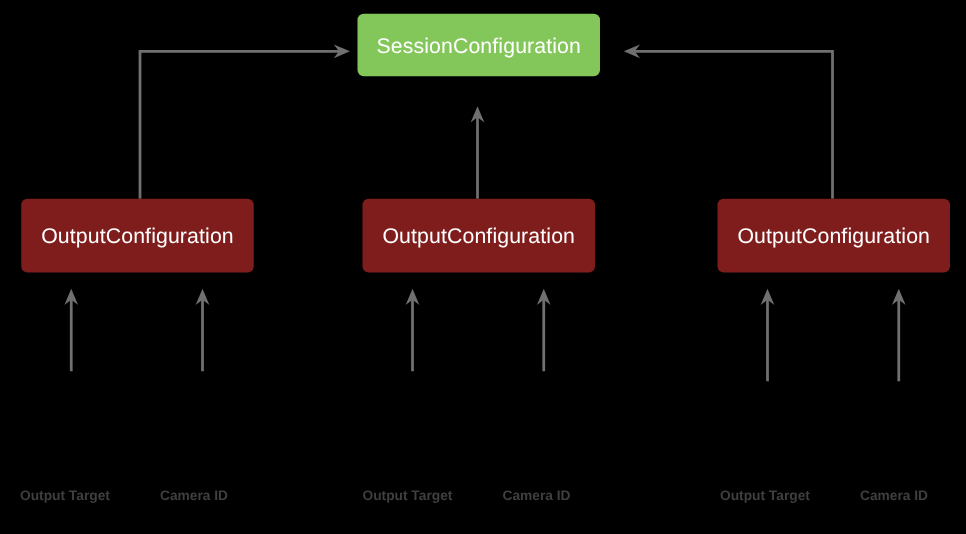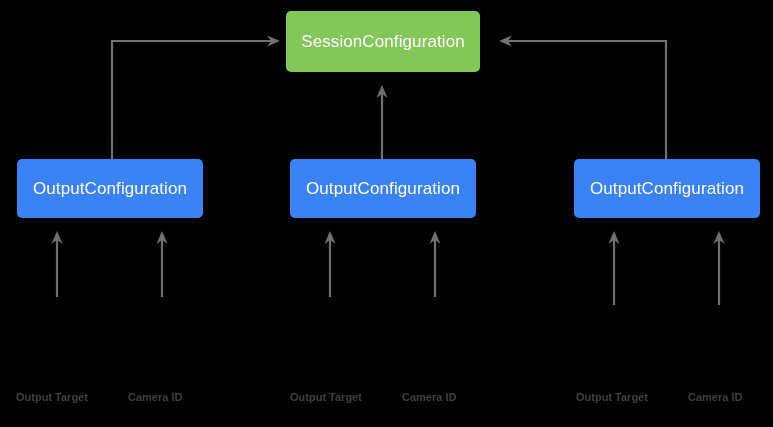"SessionConfiguration" div.node { height: 61px -> 50px }
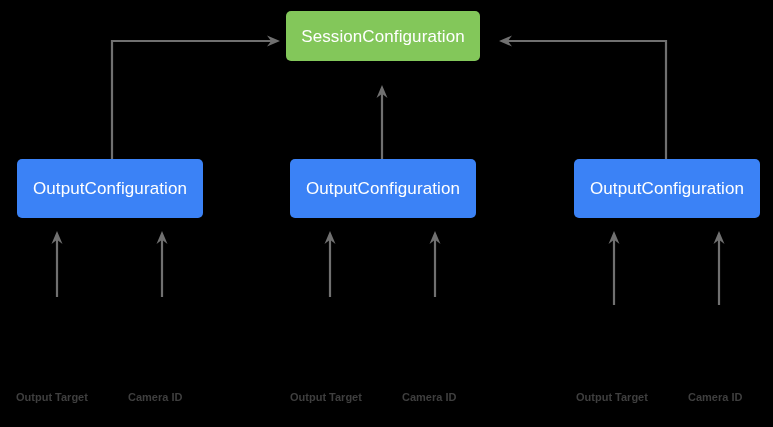"OutputConfiguration" .node-output { background: #3b82f6 -> #7f1d1d }
